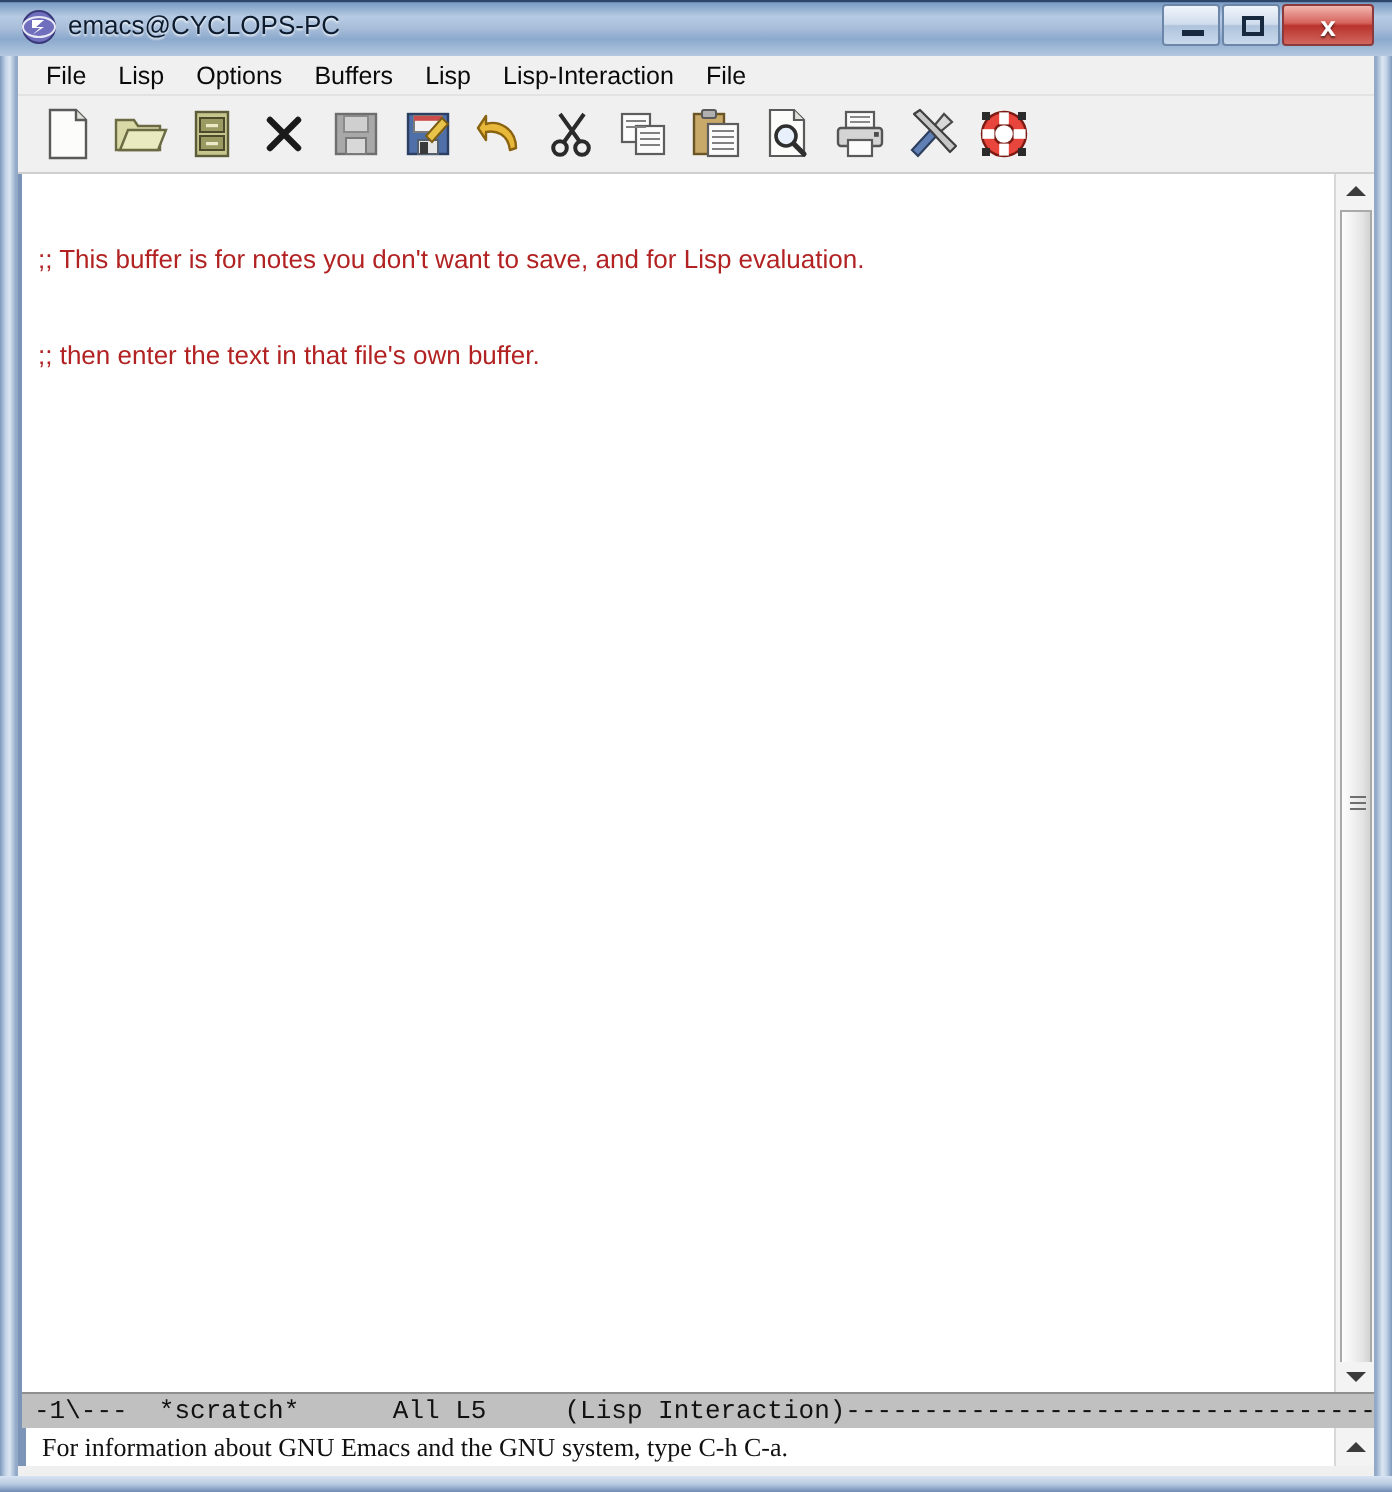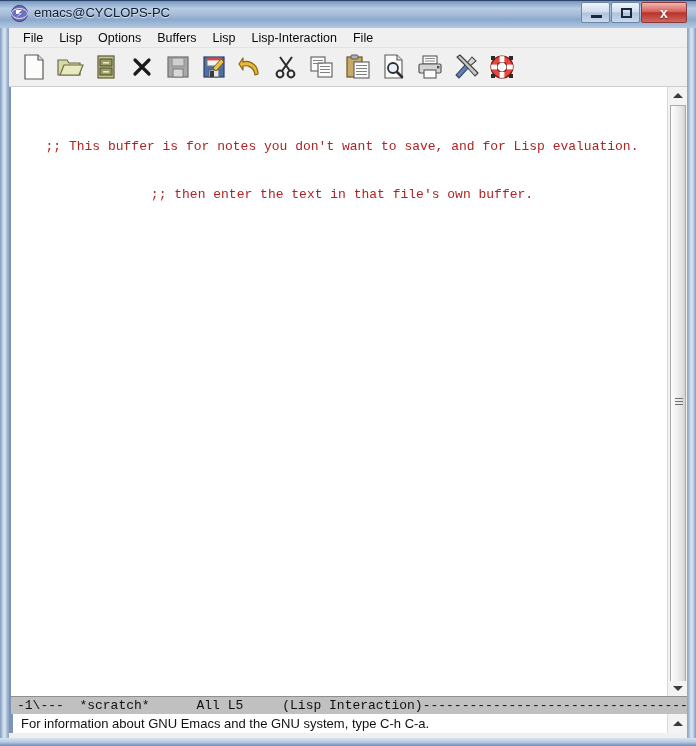";; This buffer is for" #buffer-text { font-family: Liberation Mono, monospace -> Liberation Sans, sans-serif; padding-top: 19px -> 2px; text-align: center -> none }
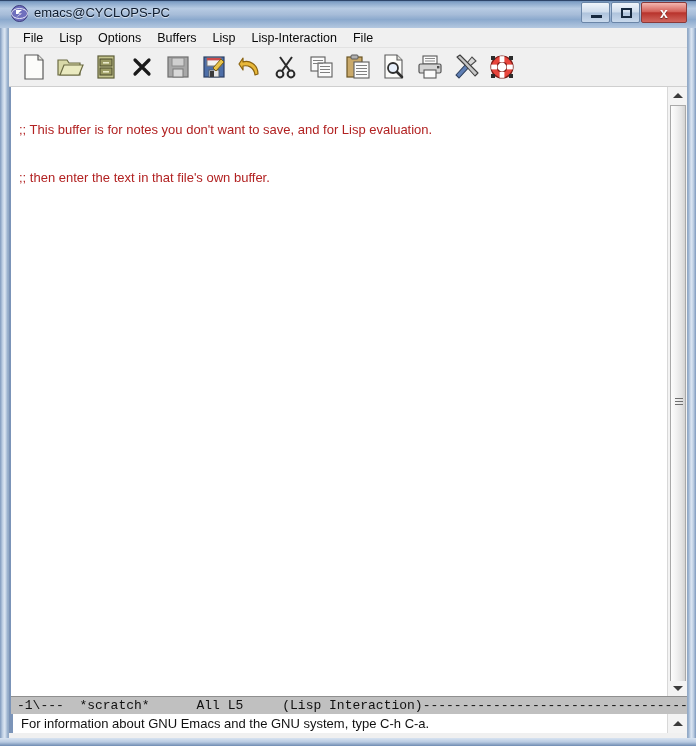"For information about GNU Emacs" #echo { font-family: Liberation Sans, sans-serif -> Liberation Serif, serif }
